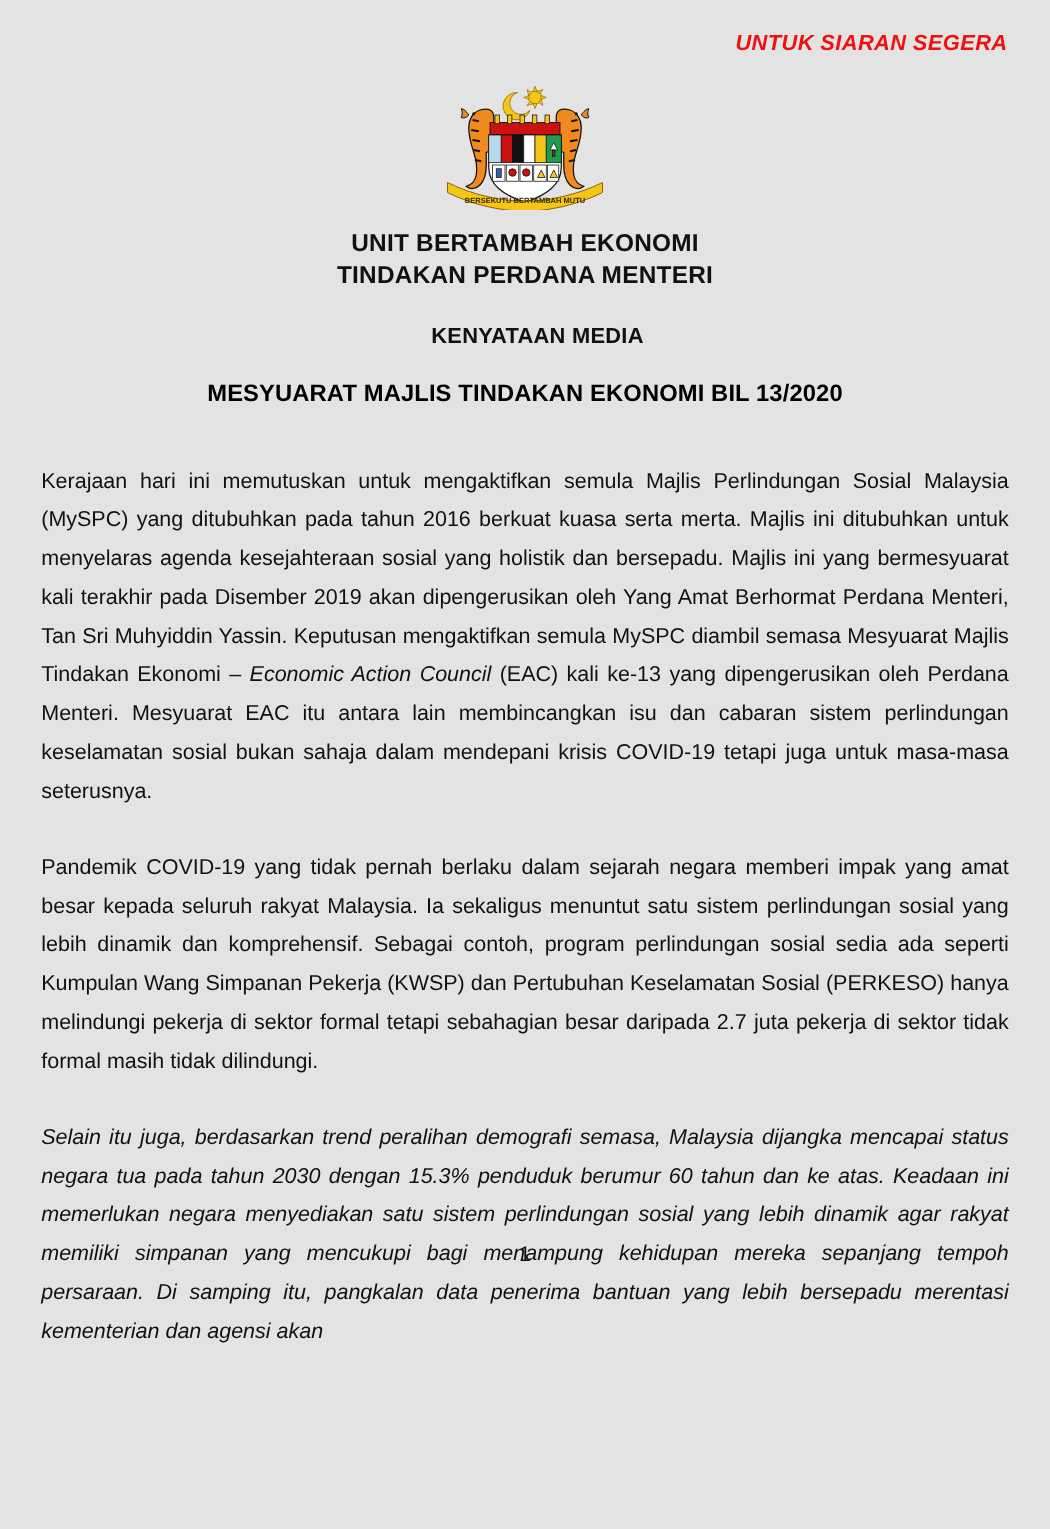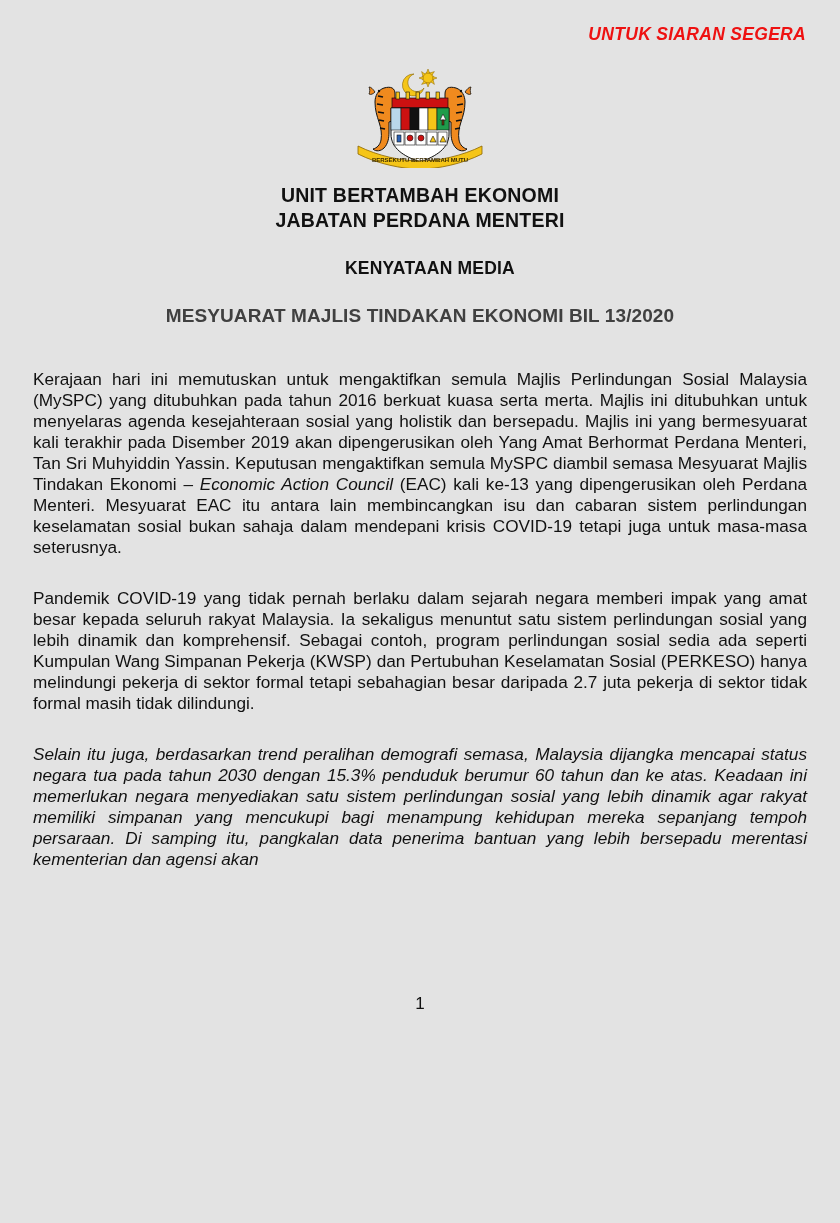"JABATAN PERDANA MENTERI" div.org-line { text: JABATAN -> TINDAKAN }
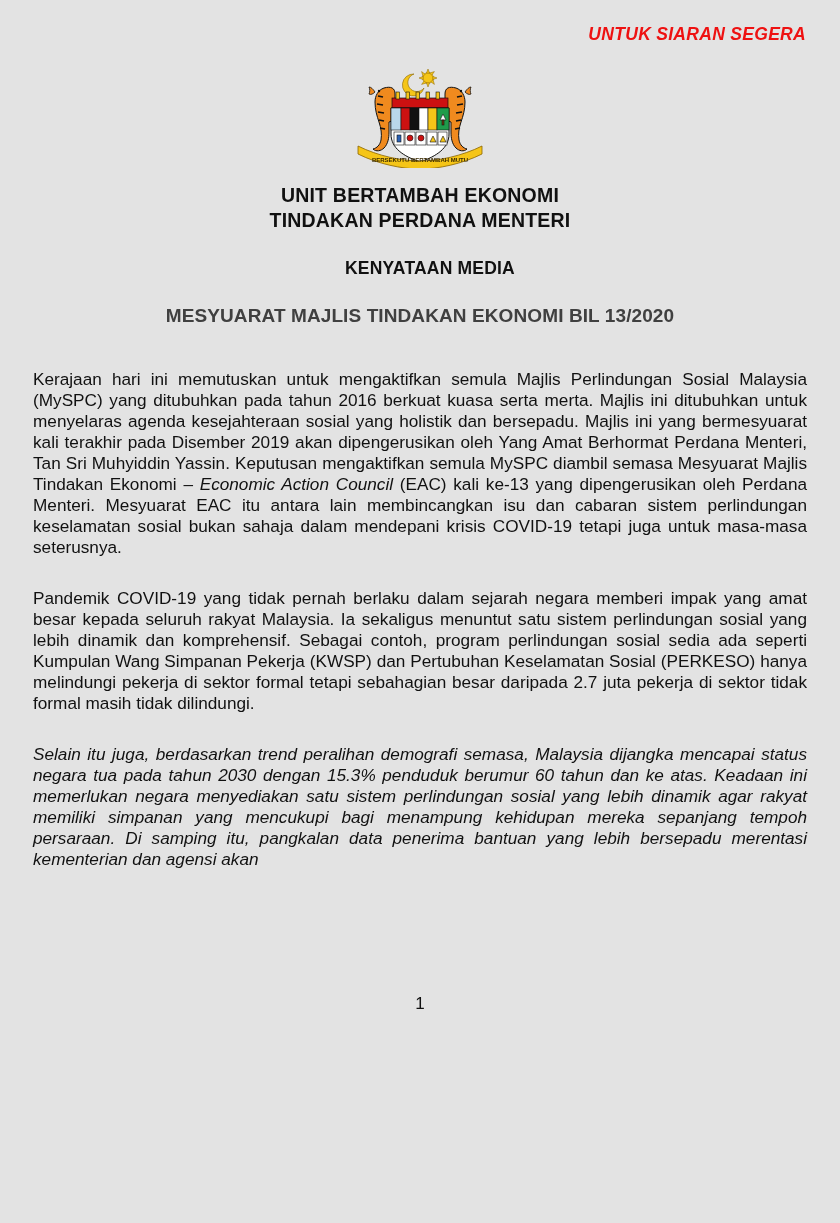"MESYUARAT MAJLIS TINDAKAN EKONOMI BIL" .doc-subject { color: #404040 -> #000000 }
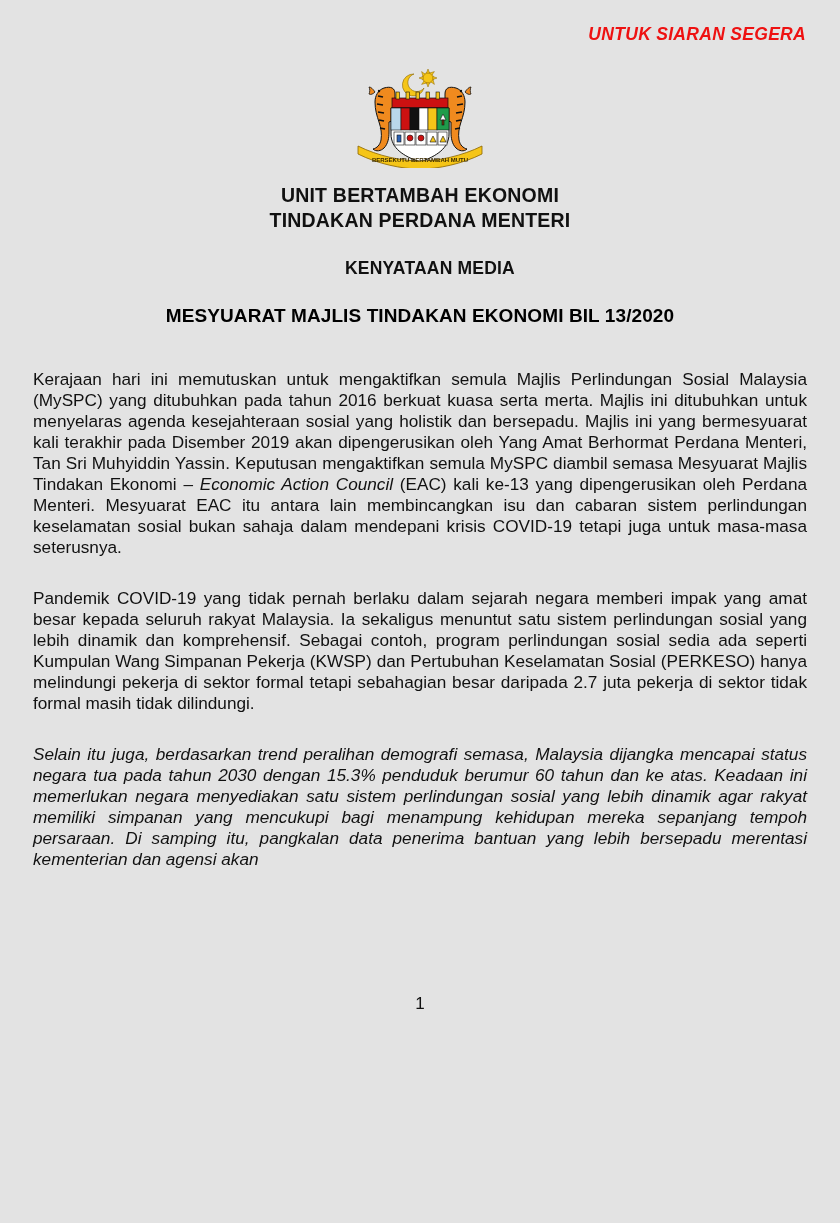"Kerajaan hari ini memutuskan untuk" .para { line-height: 21px -> 31px }
